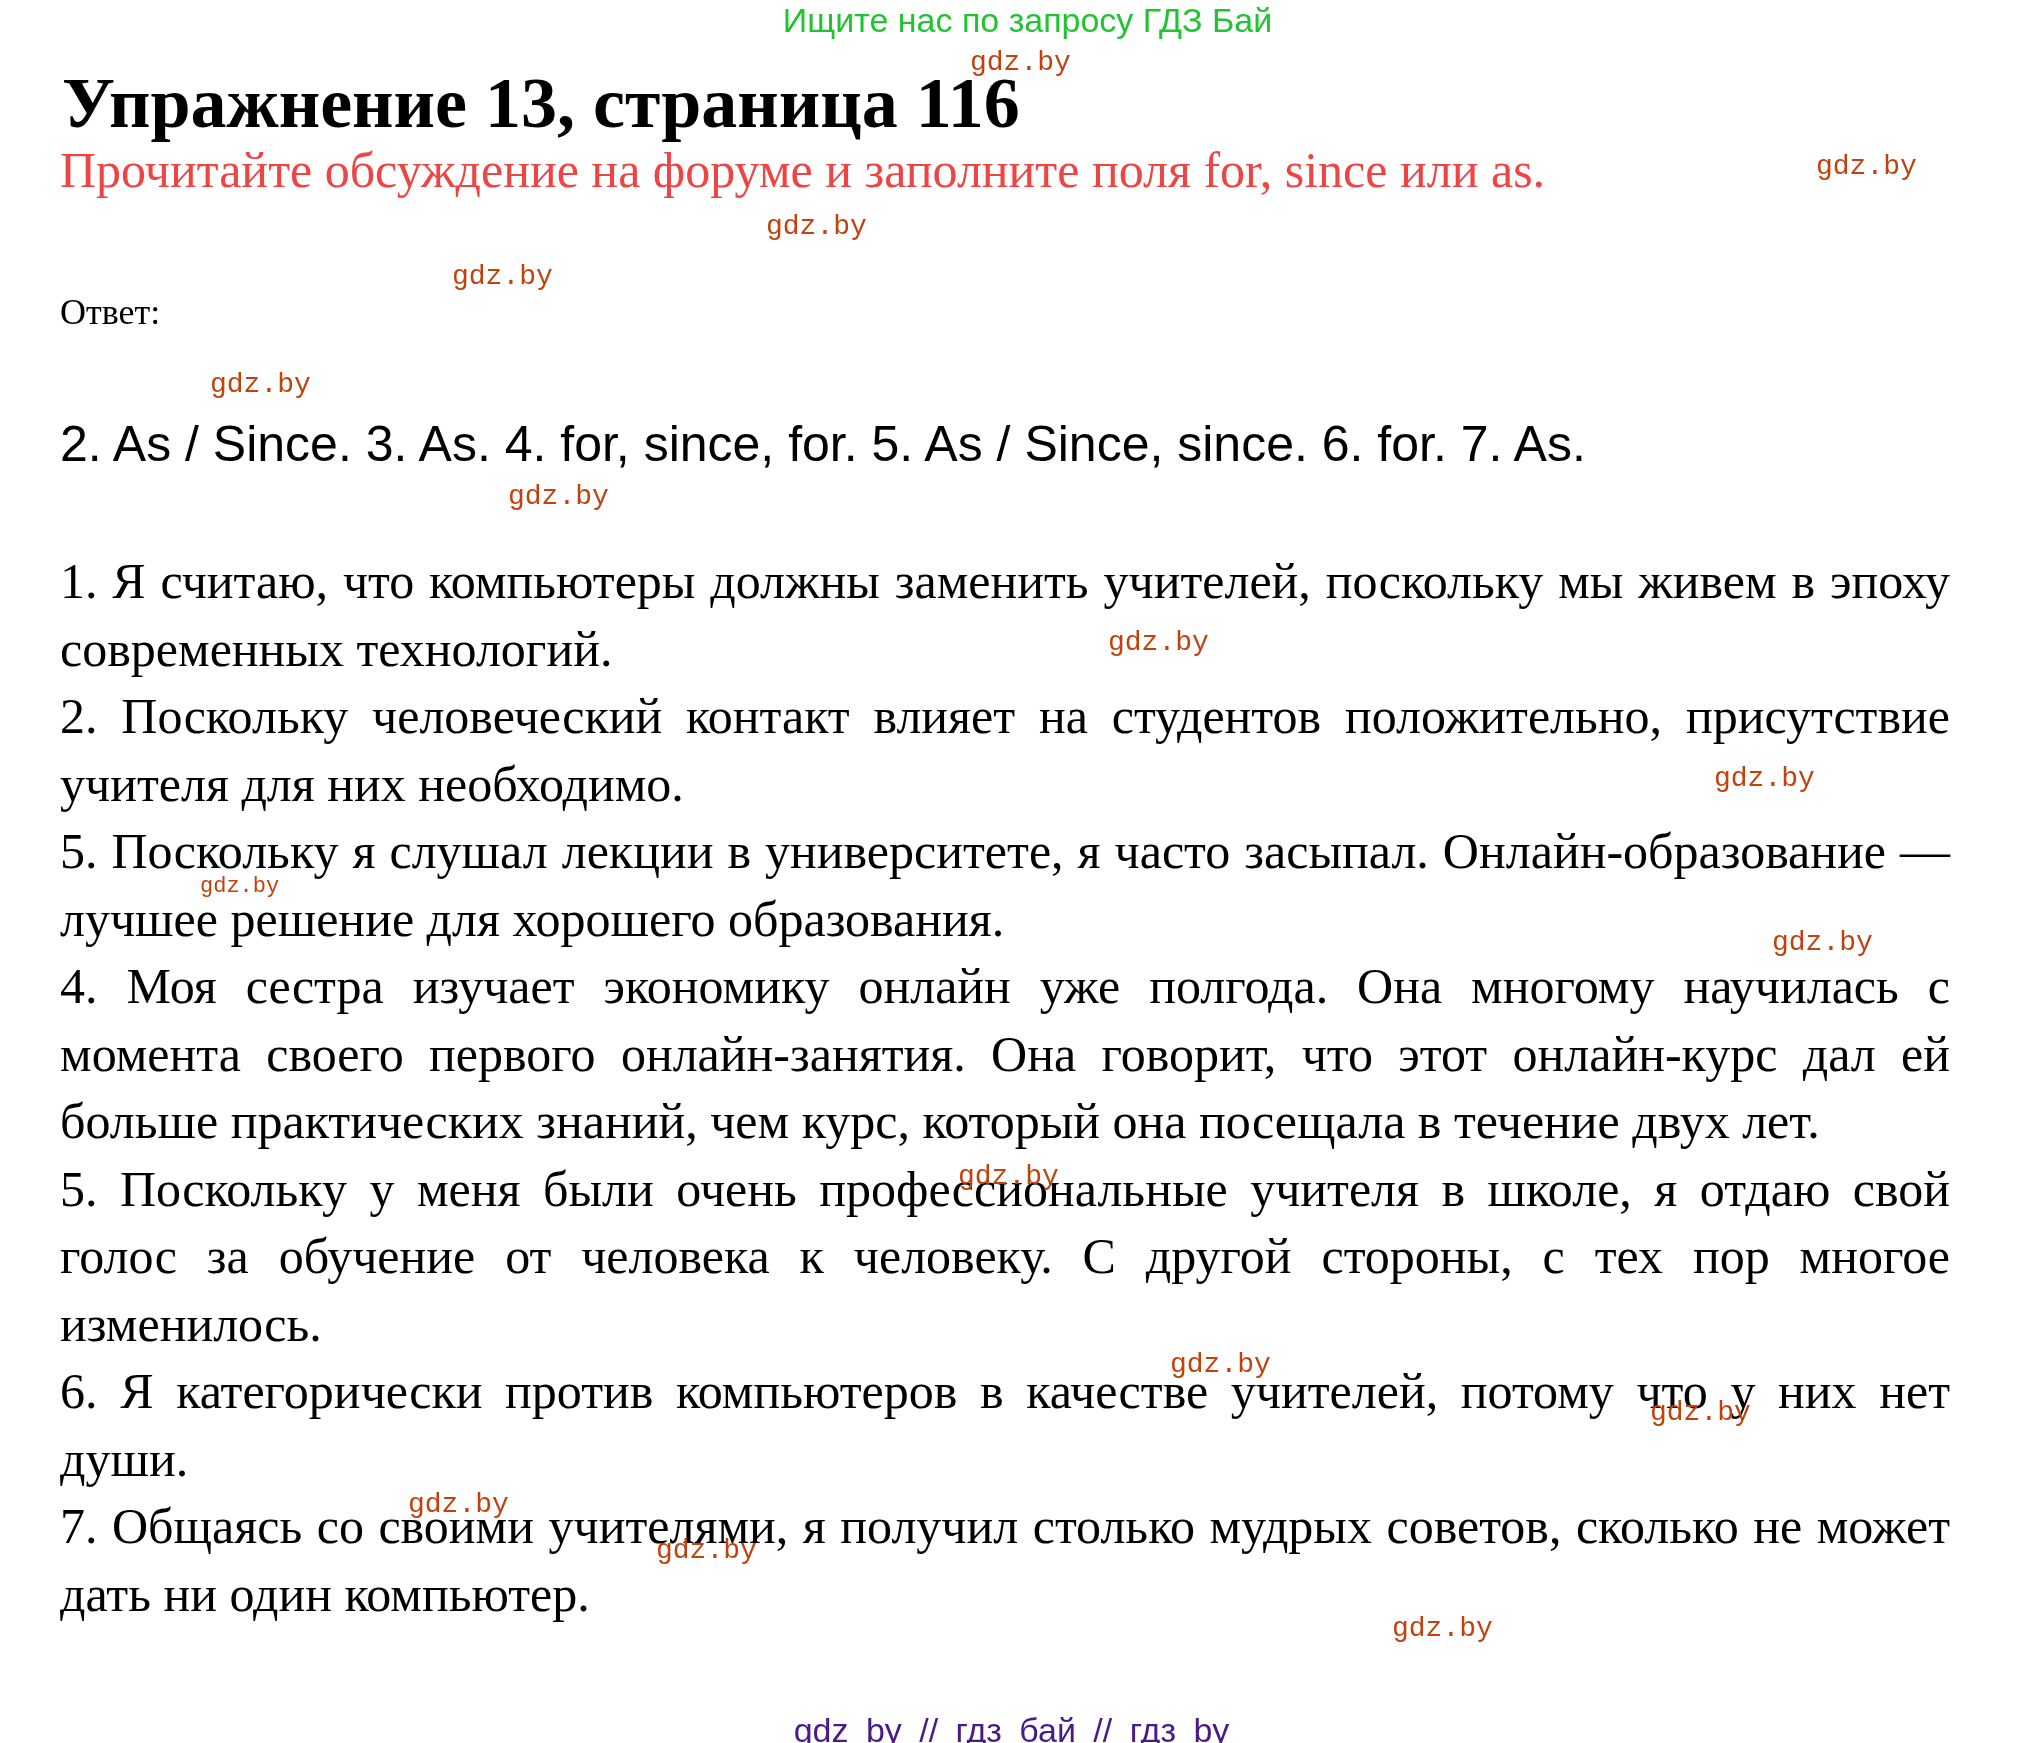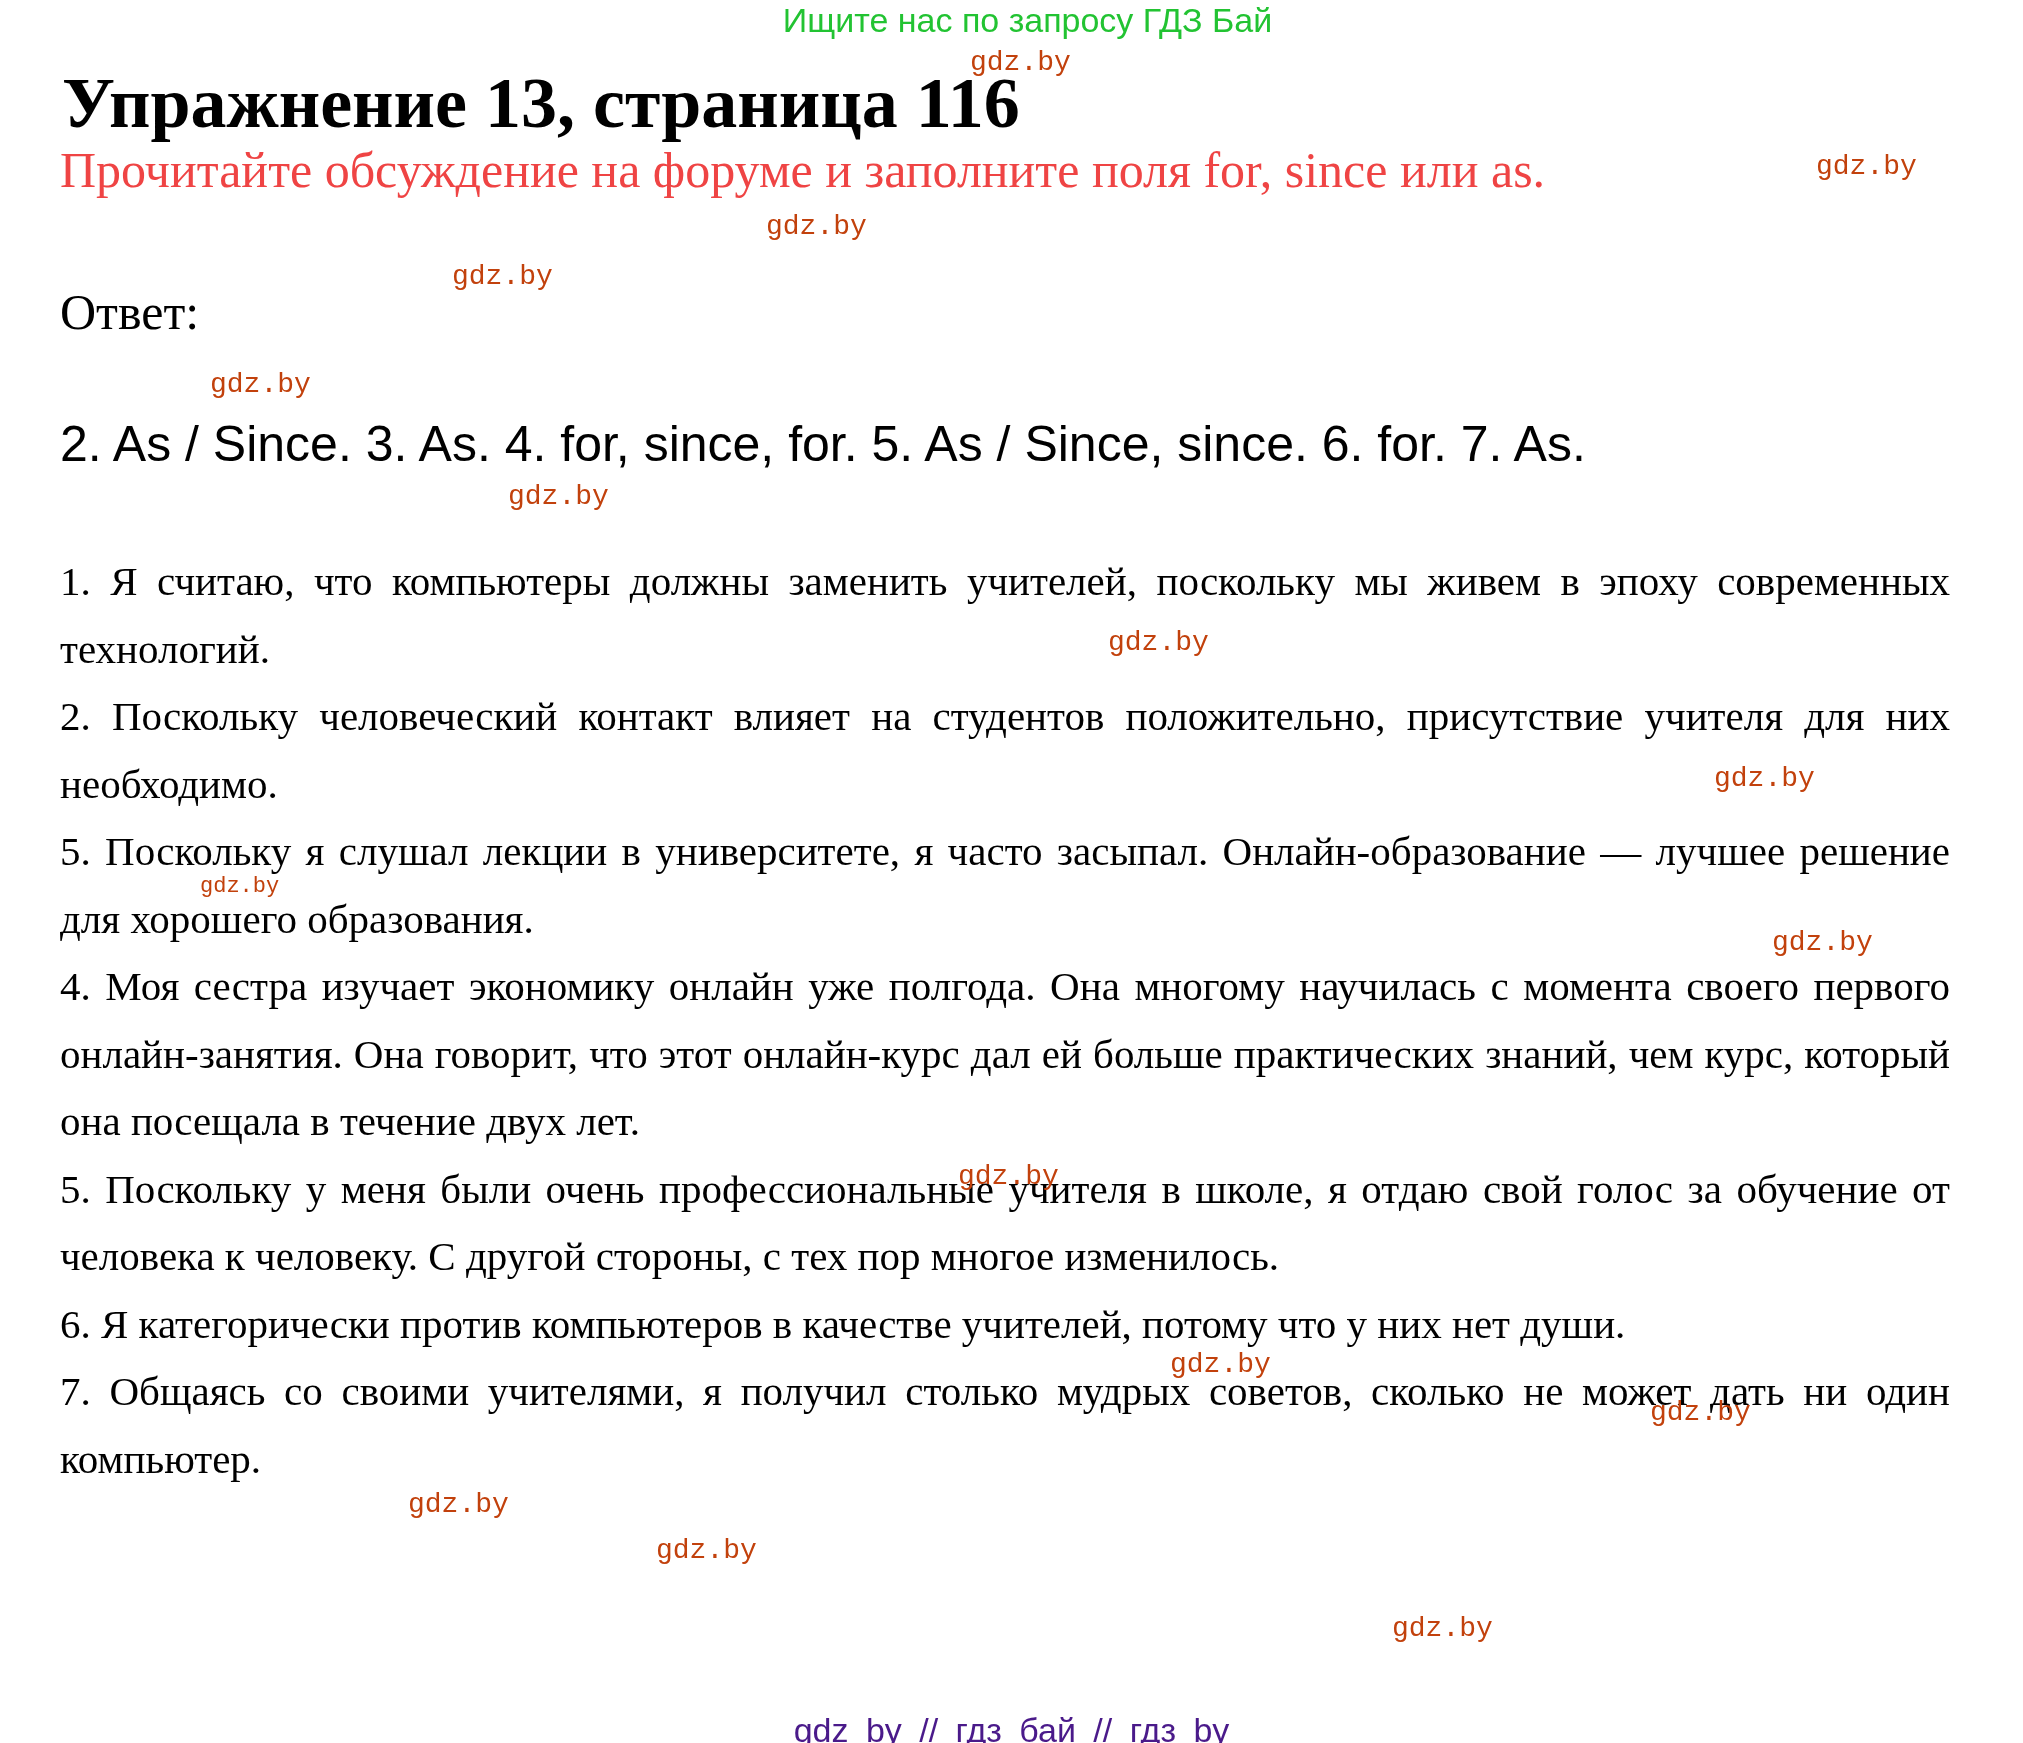"Ответ:" .answer-label { font-size: 50px -> 36px }
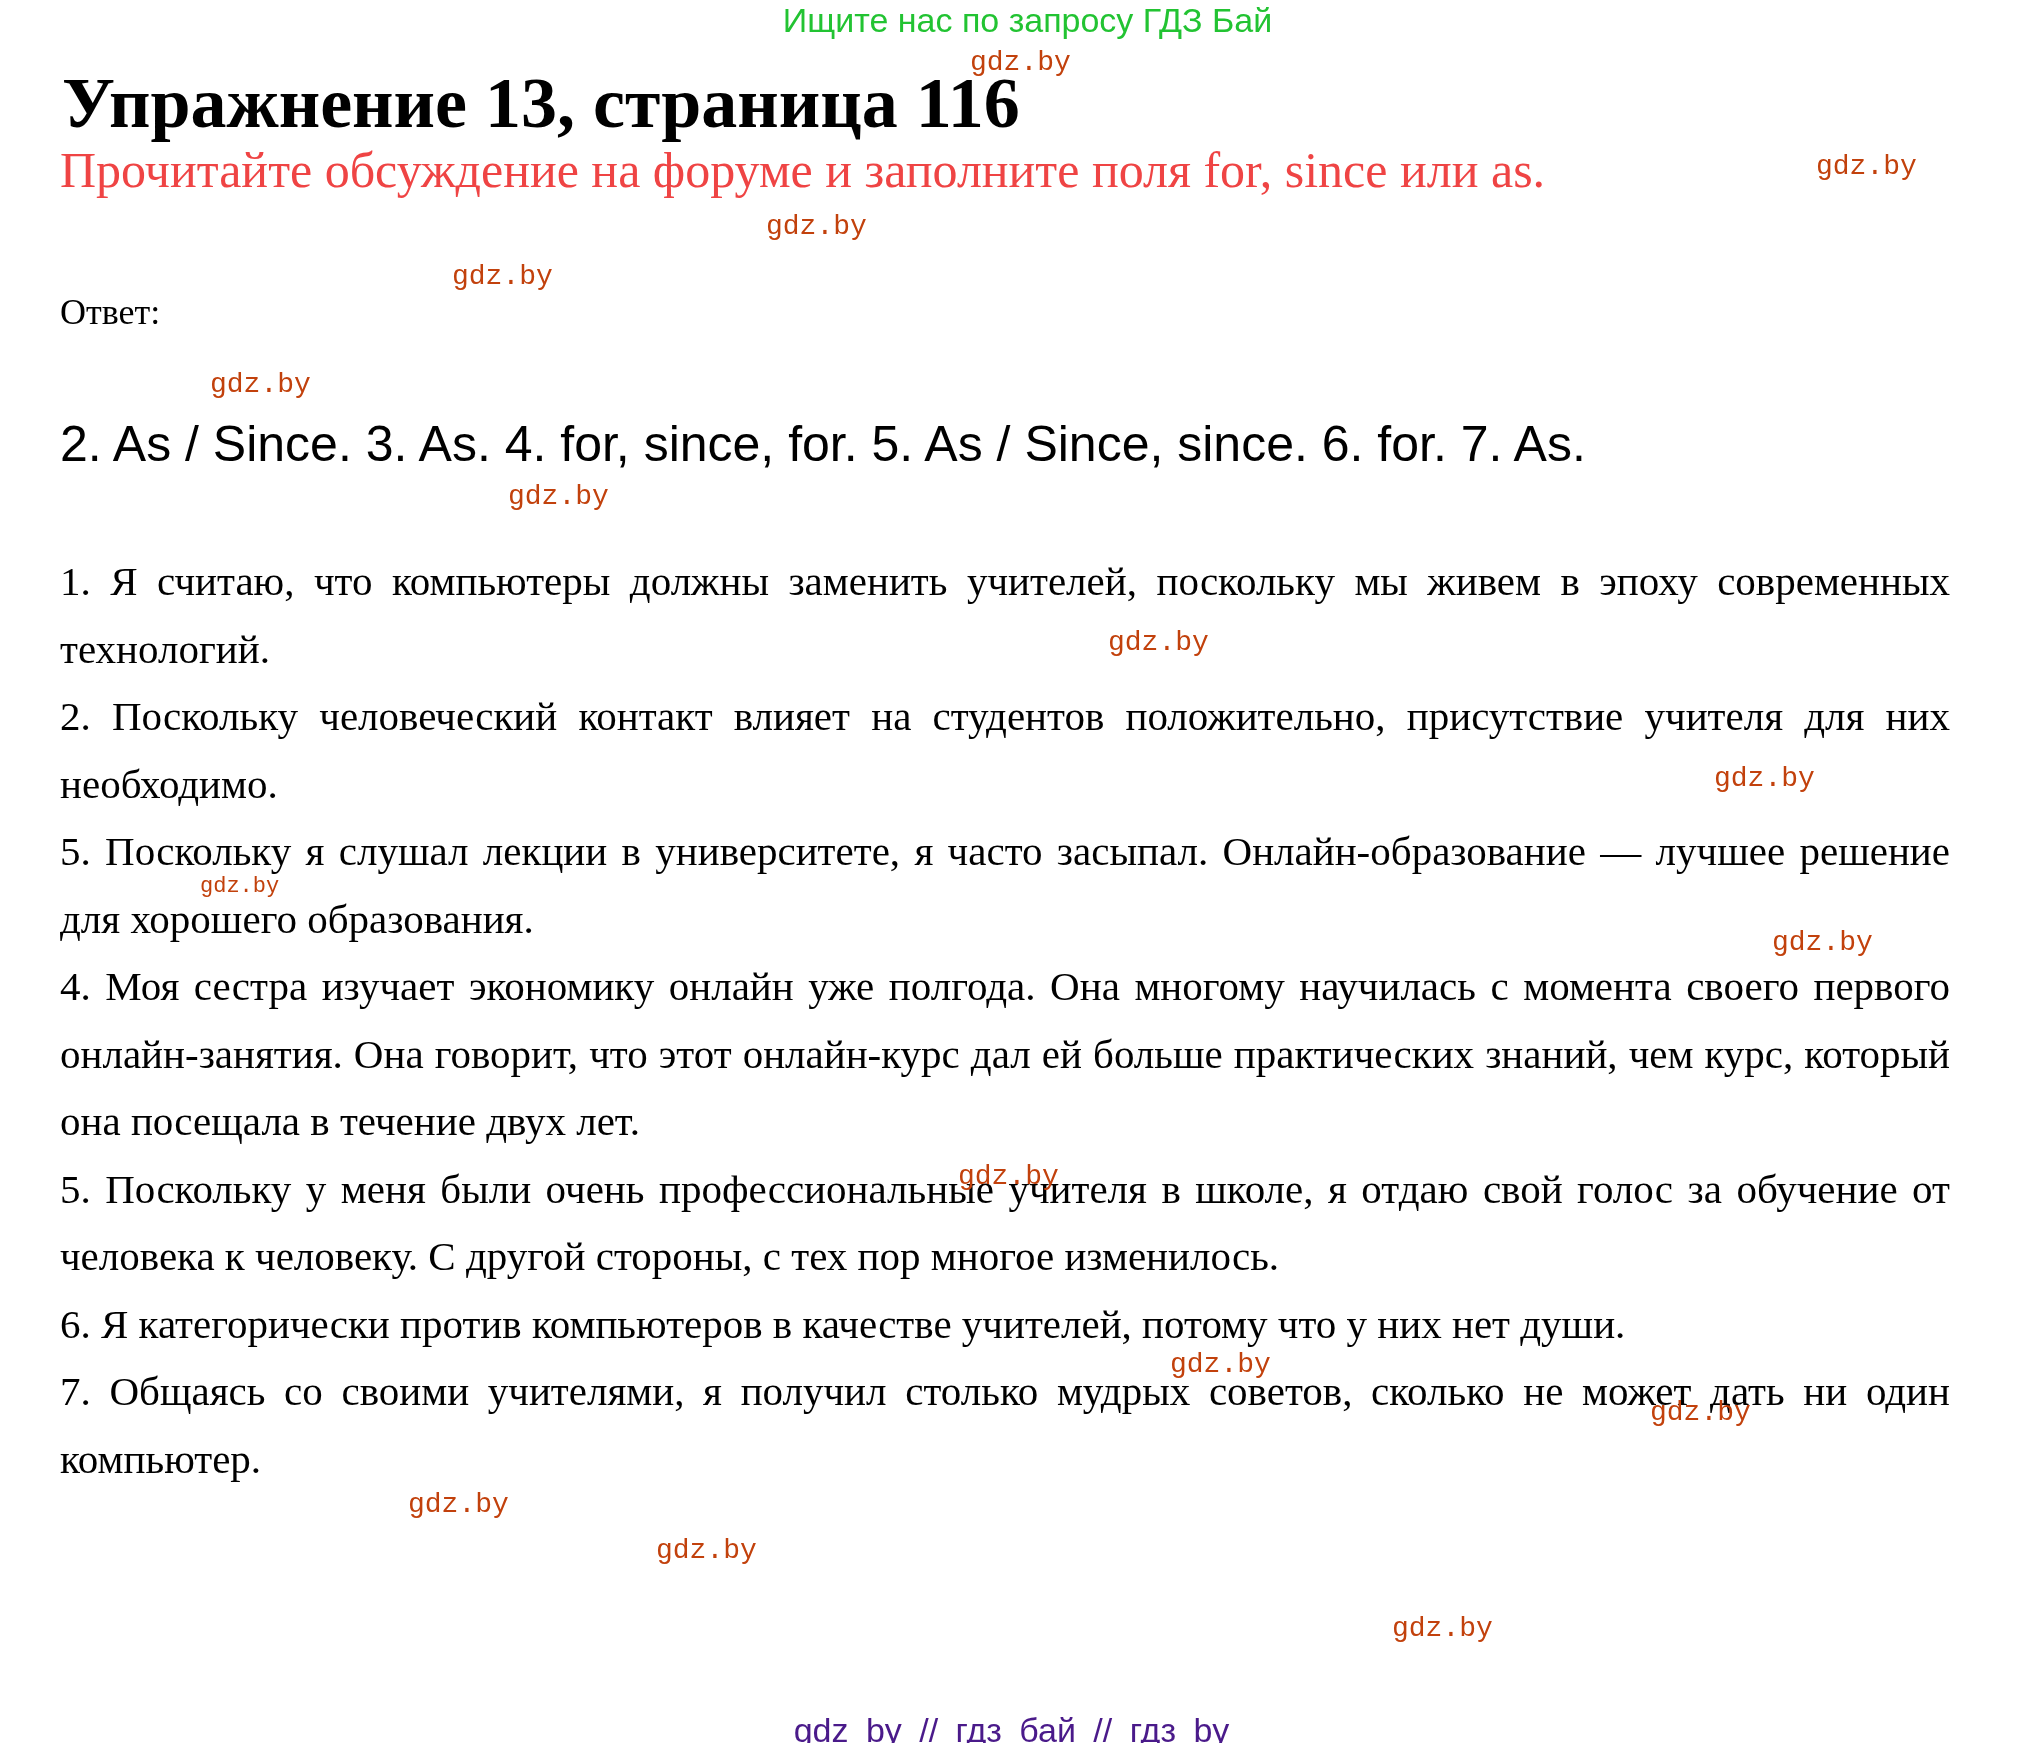"1. Я считаю, что компьютеры" .translations { font-size: 41px -> 50px }
